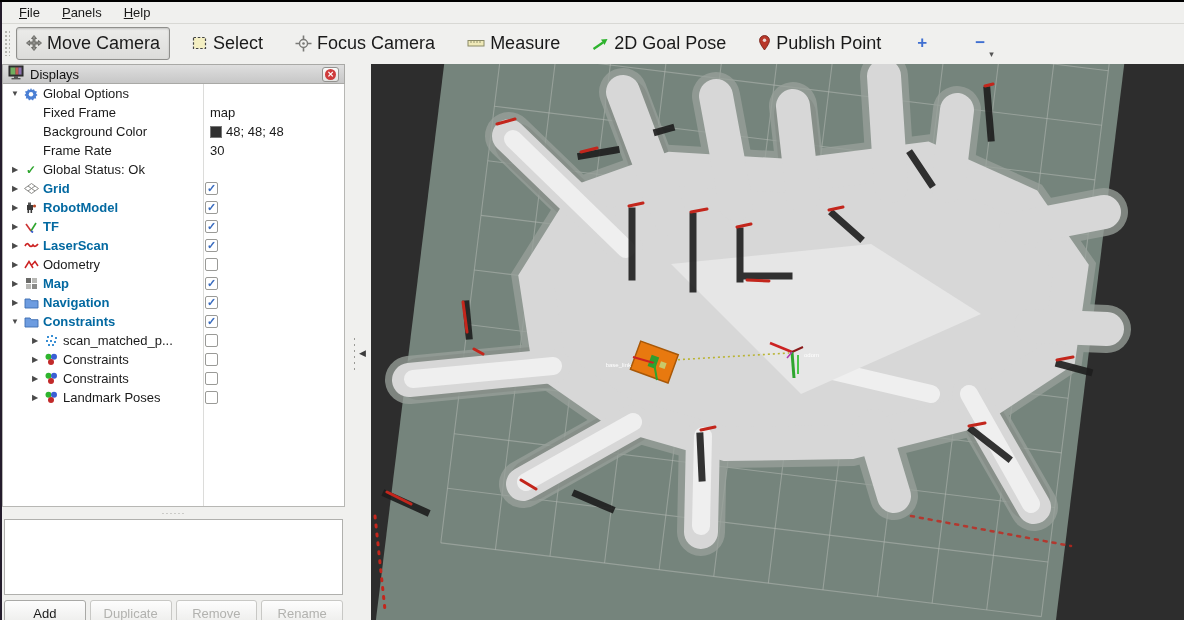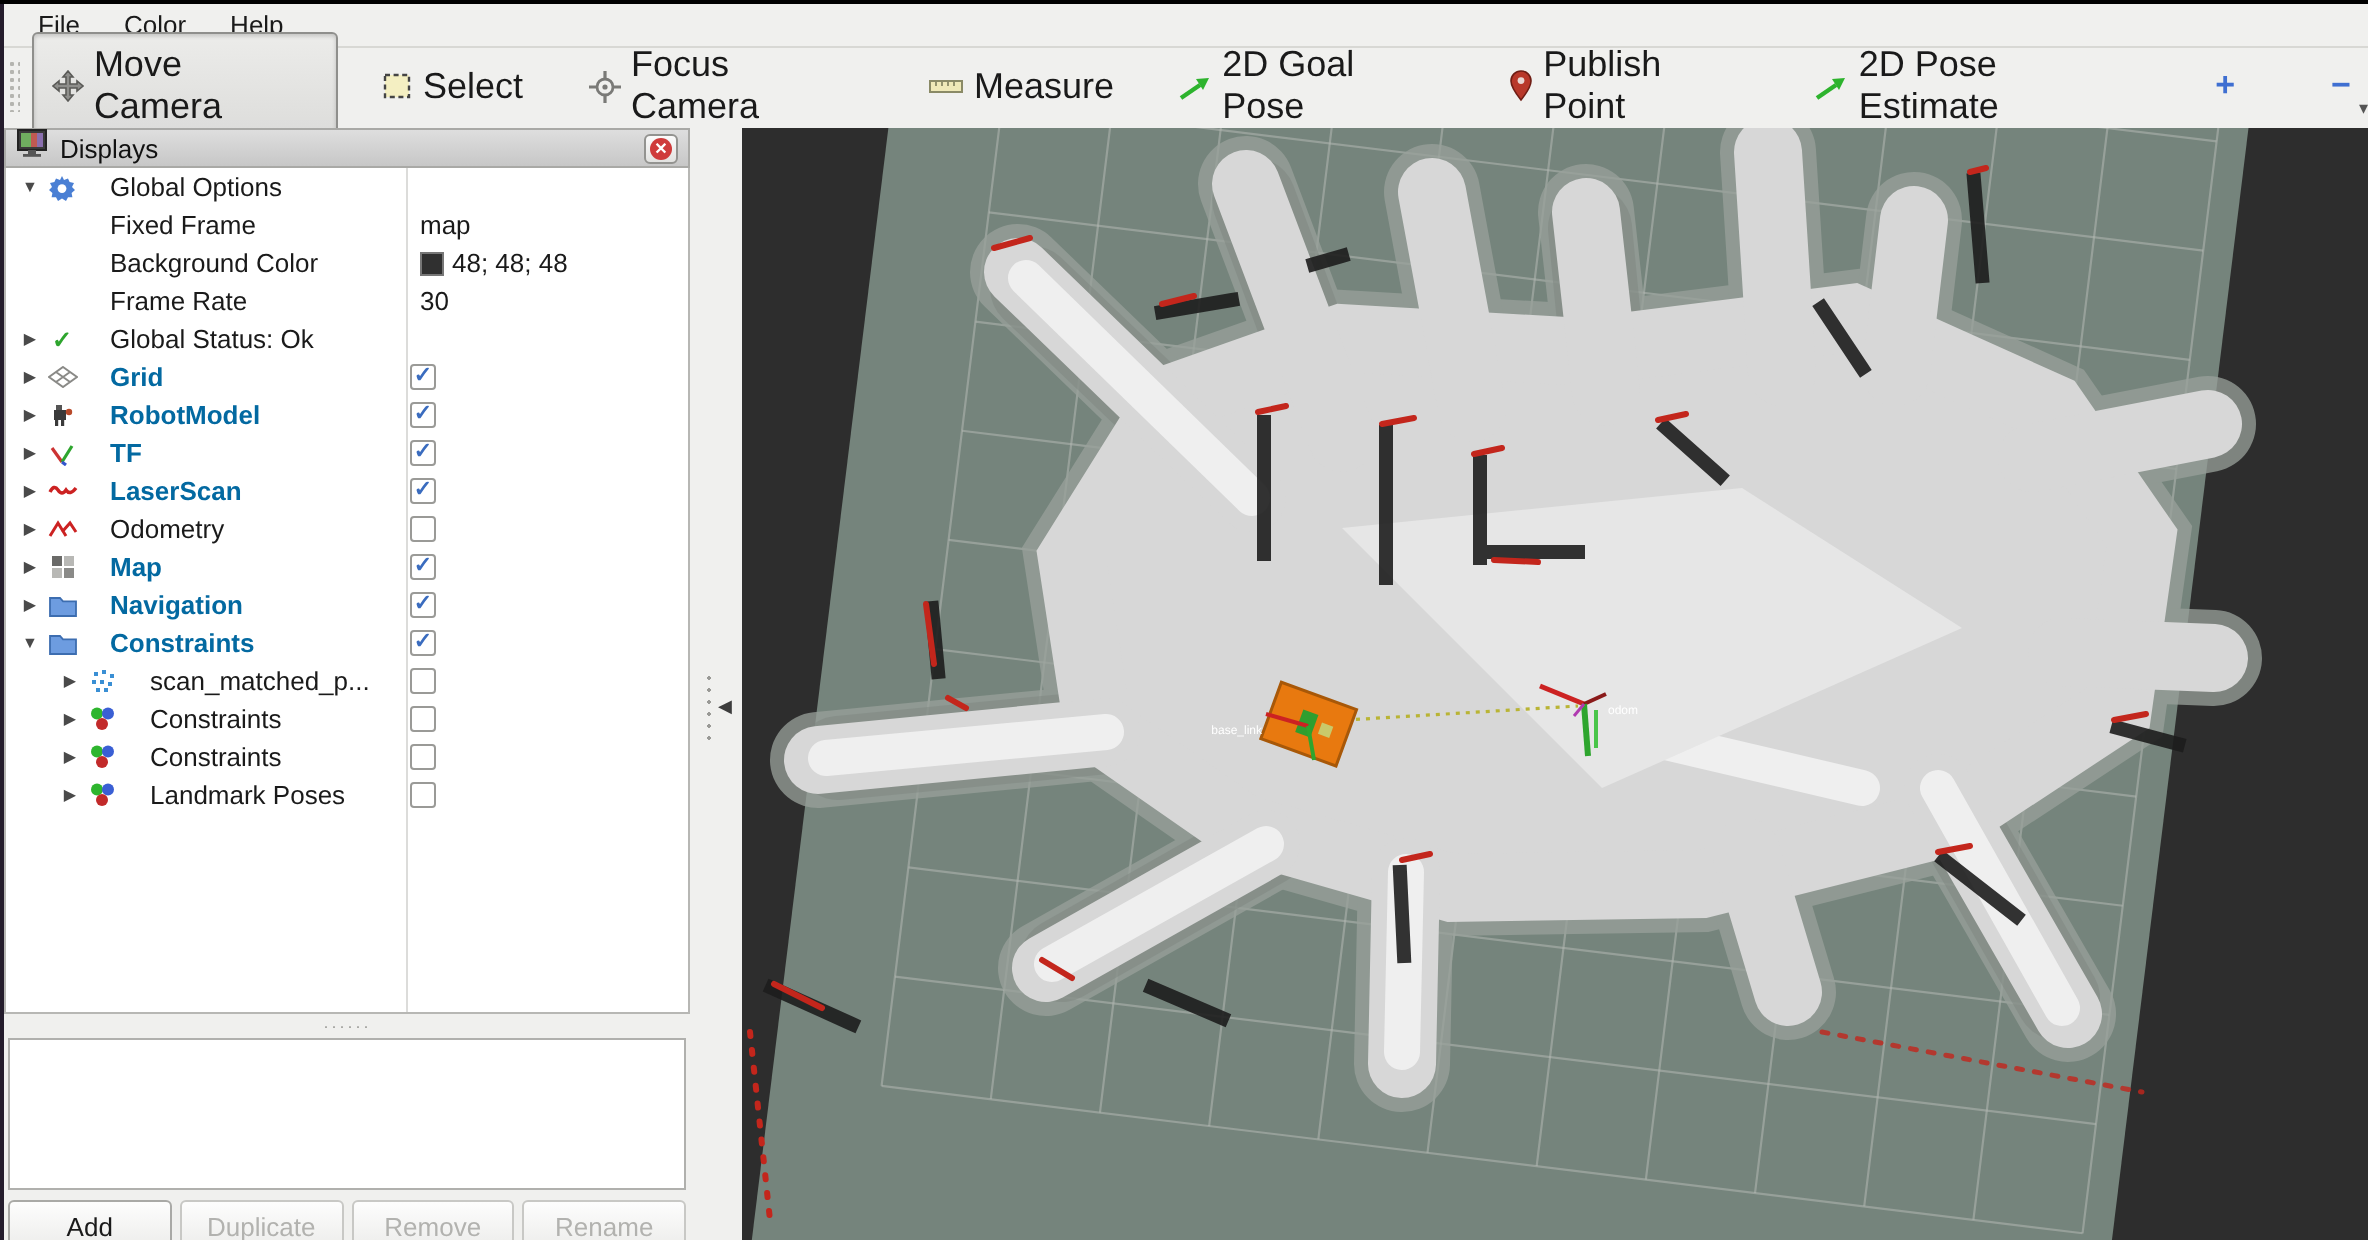"Color" span.menu-item { text: Color -> Panels }
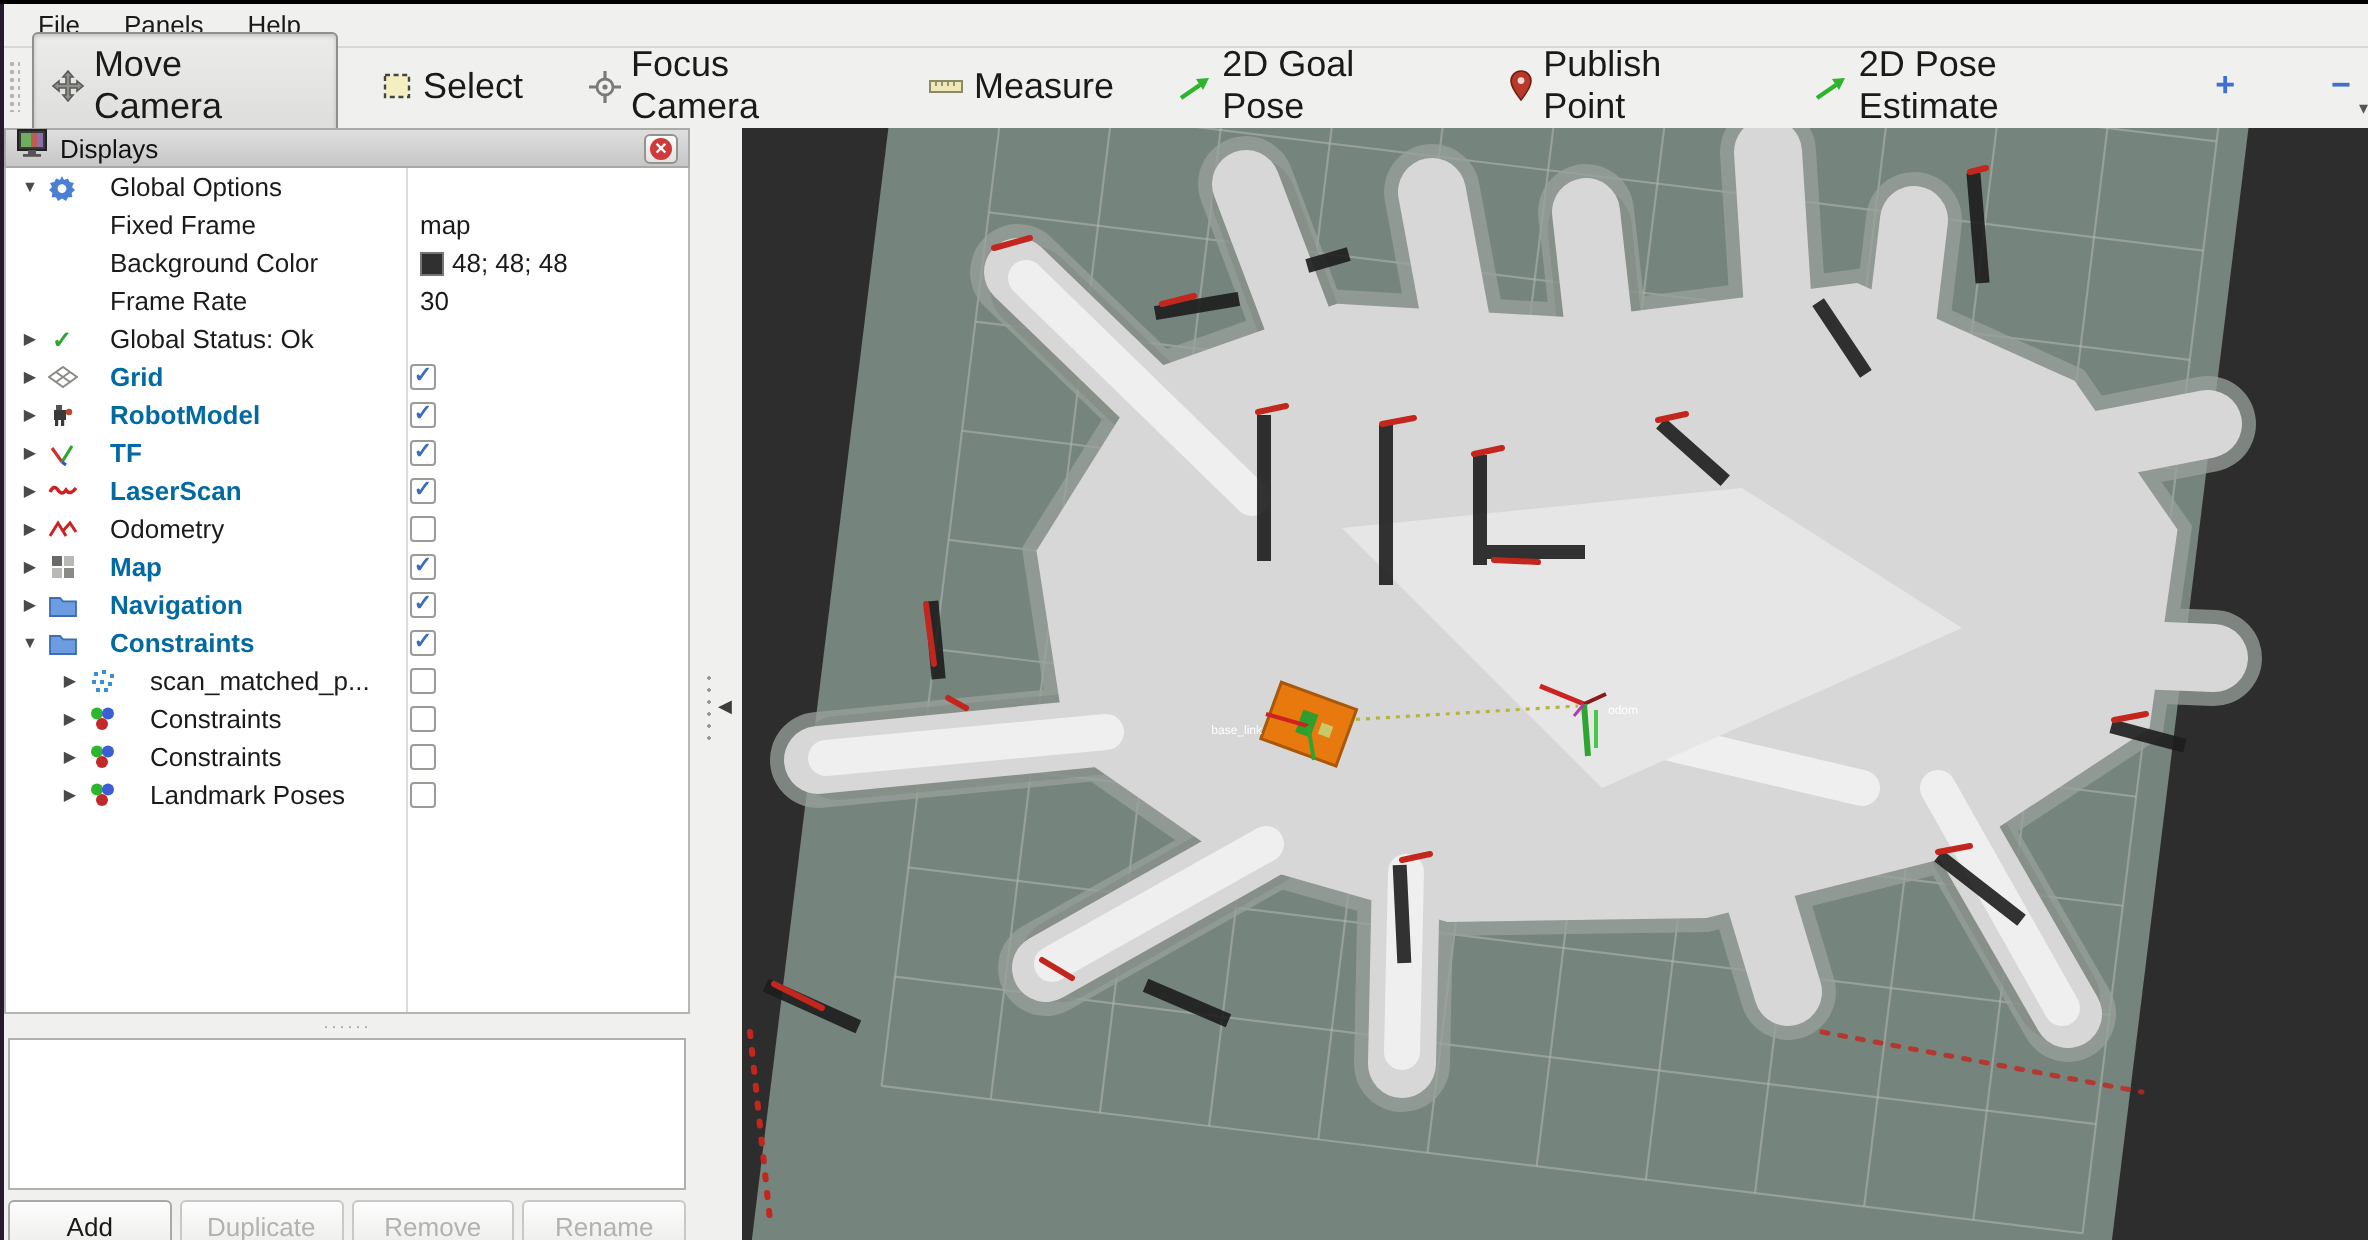"2D Pose Estimate" div.tool { html: <div> <span> <svg> <path></path> <path></path> </svg> </span> <span>2D Pose Estimate</span> </div> -> none }
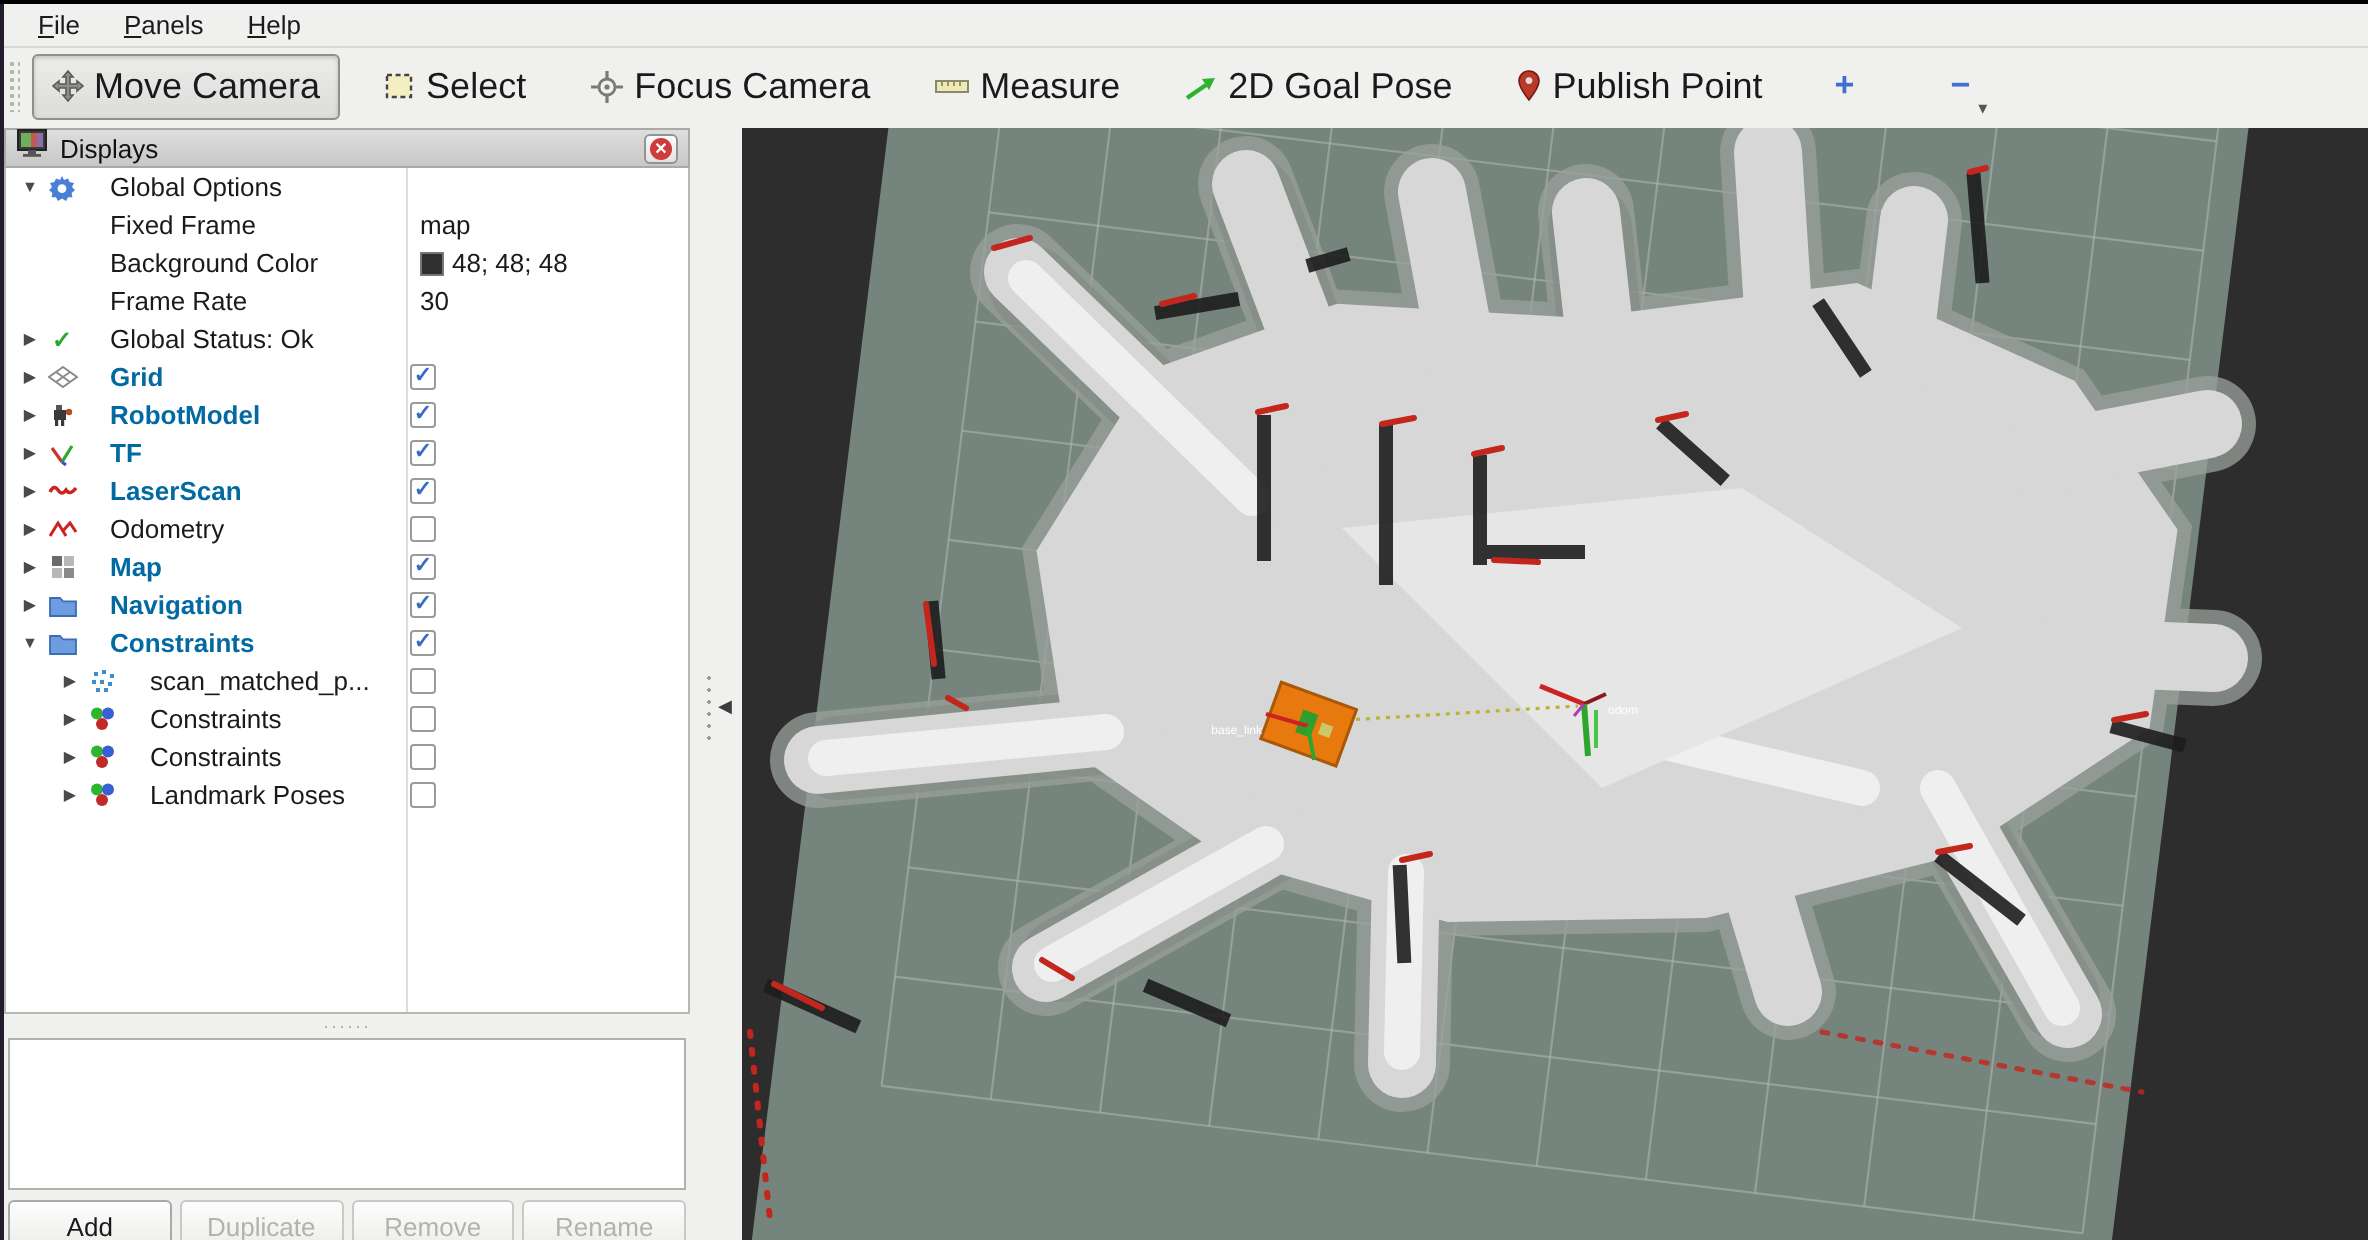"Global Options" .lbl { margin-left: 15px -> 3px }
